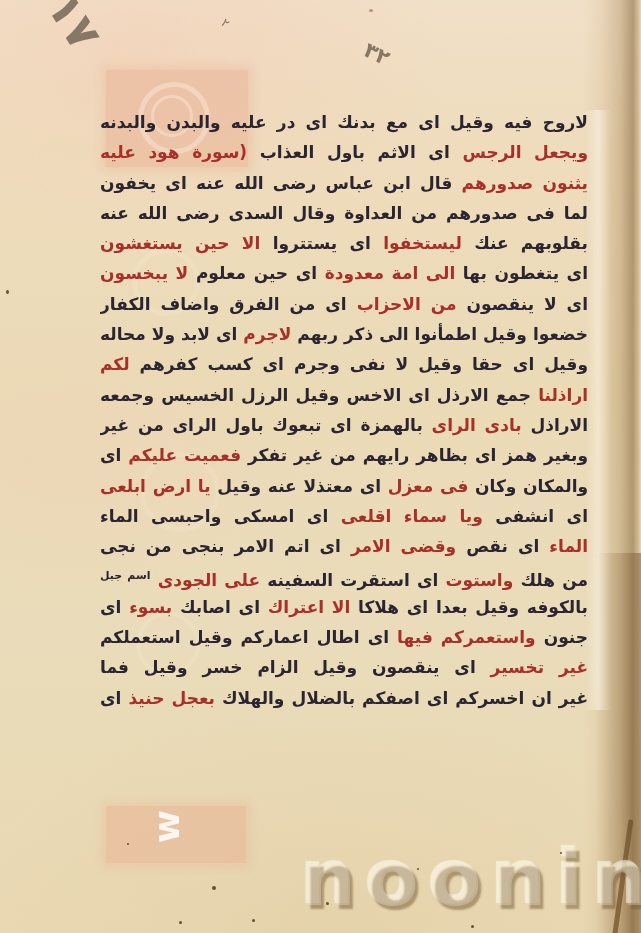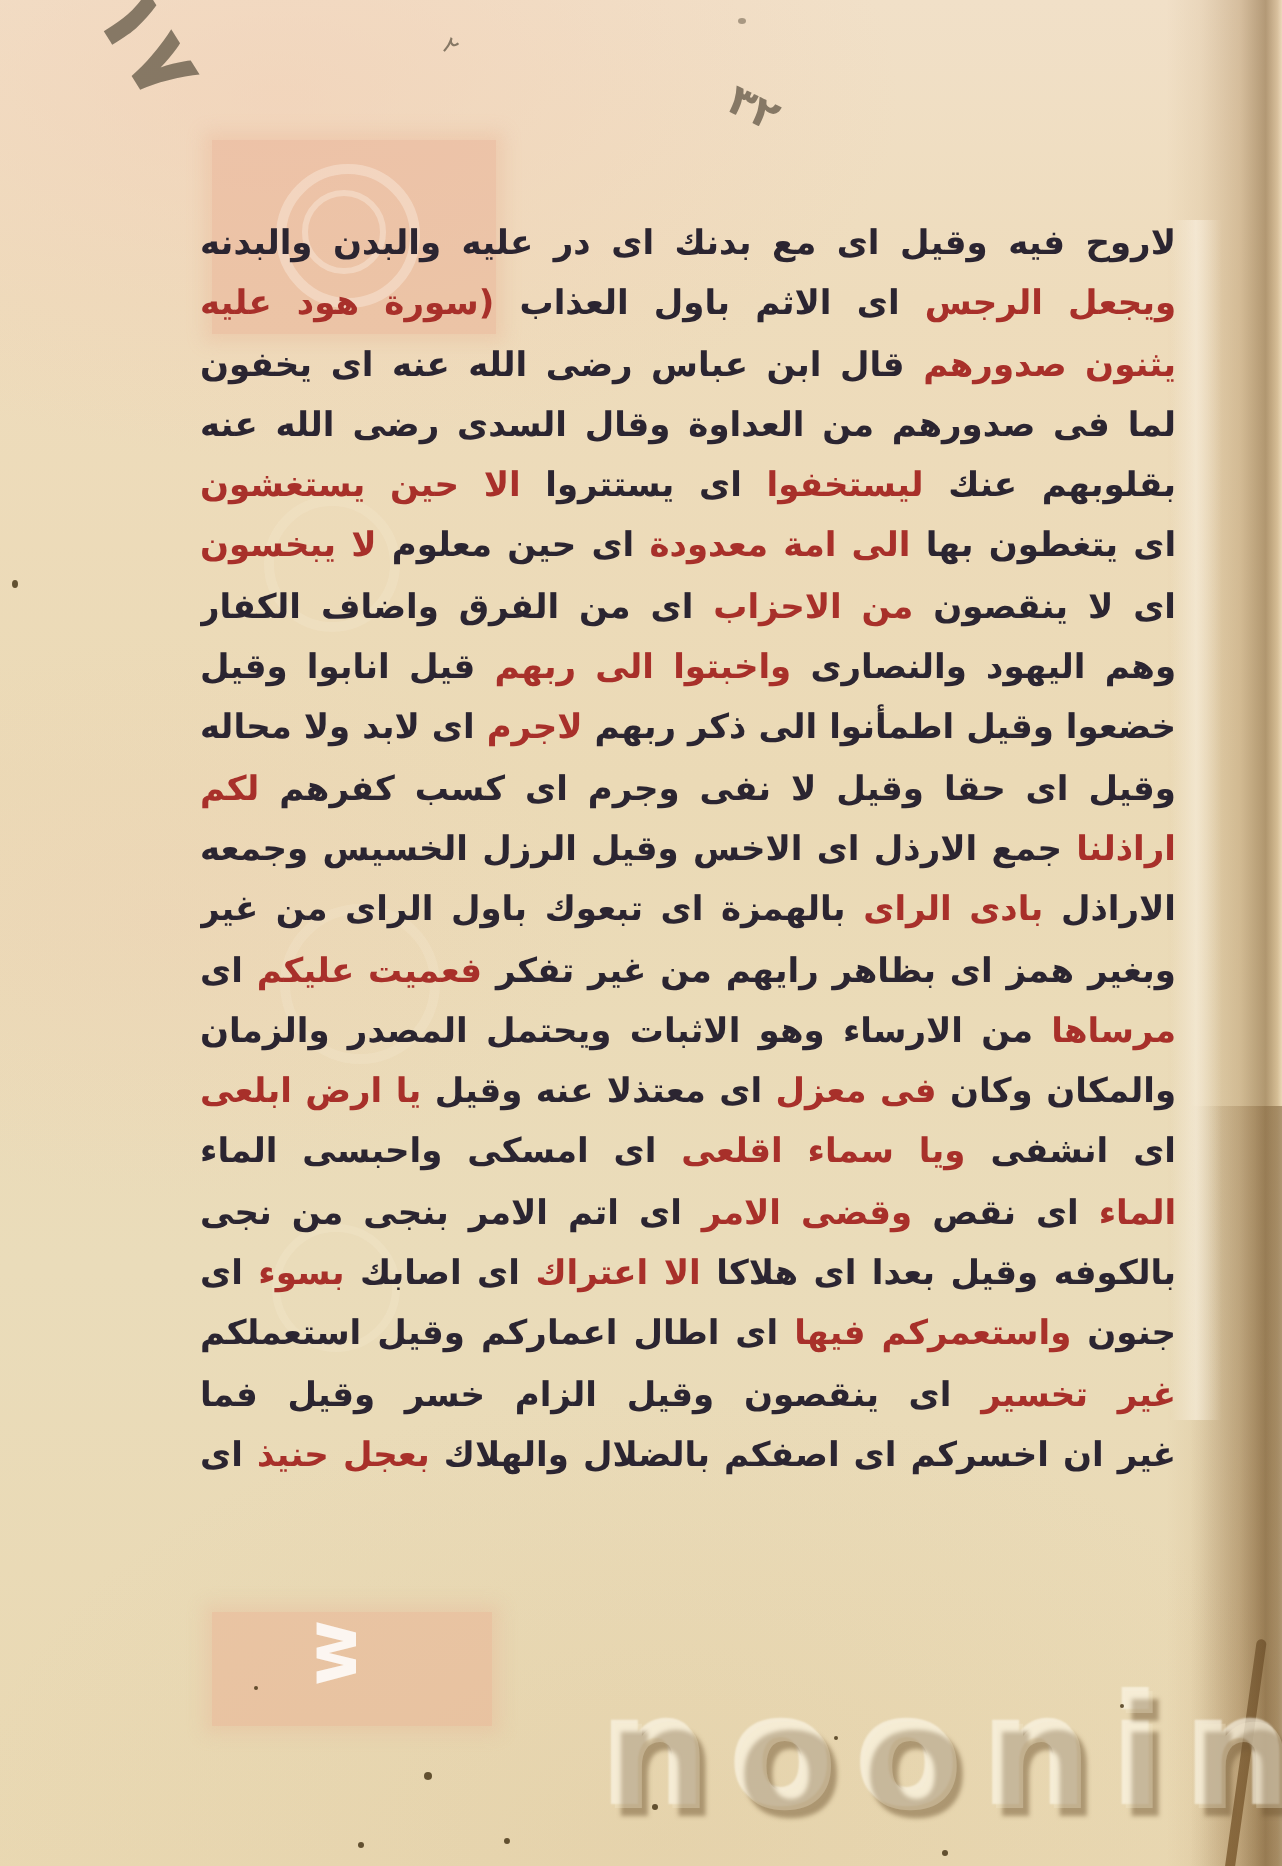"وهم اليهود والنصارى واخبتوا الى" div.line { html: <div><span>وهم اليهود والنصارى</span> <span>واخبتوا الى ربهم</span> <span>قيل انابوا وقيل</span></div> -> none }
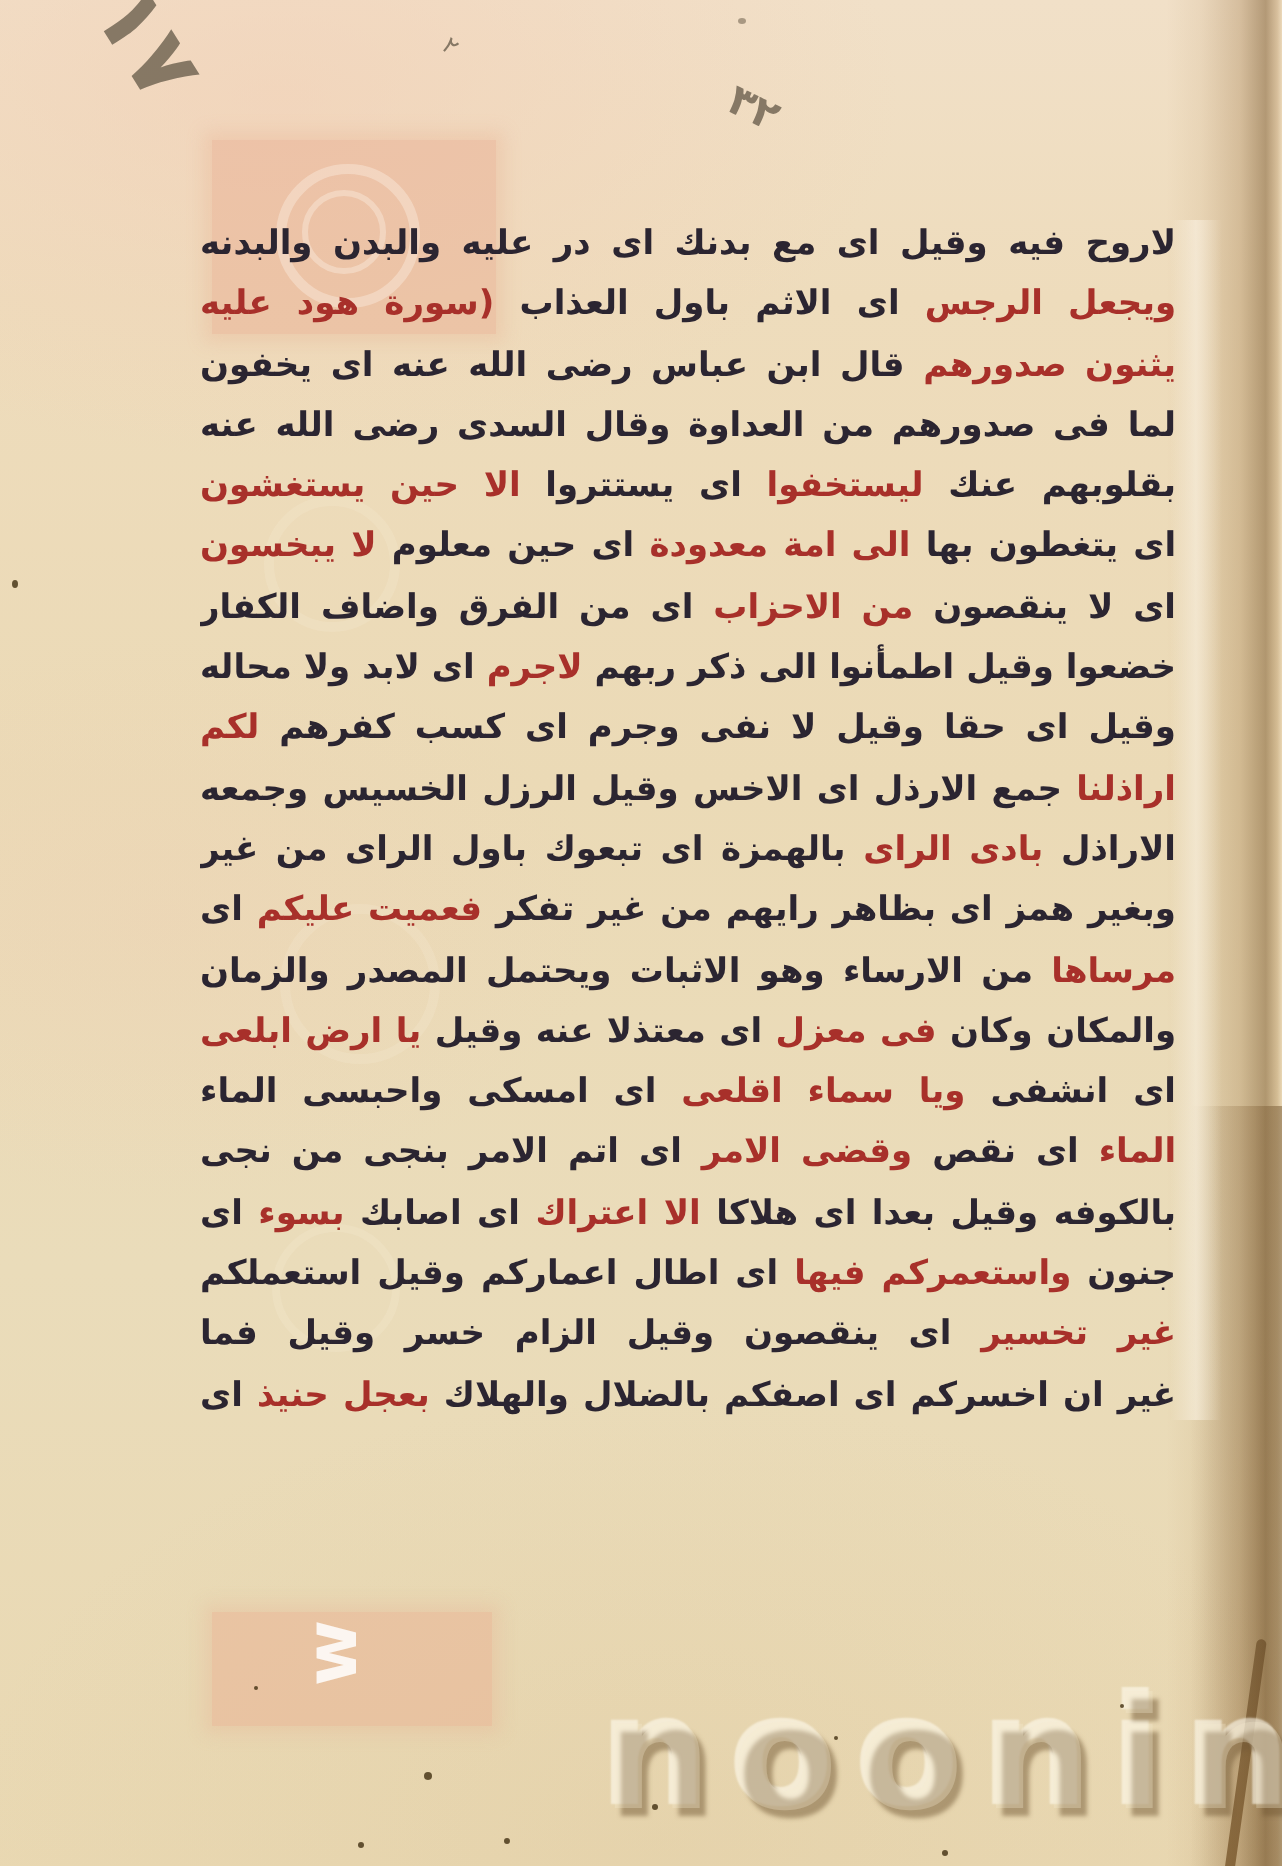"مرساها من الارساء وهو الاثبات" div.line { html: <div><span>مرساها</span> <span>من الارساء وهو الاثبات ويحتمل المصدر والزمان</span></div> -> none }
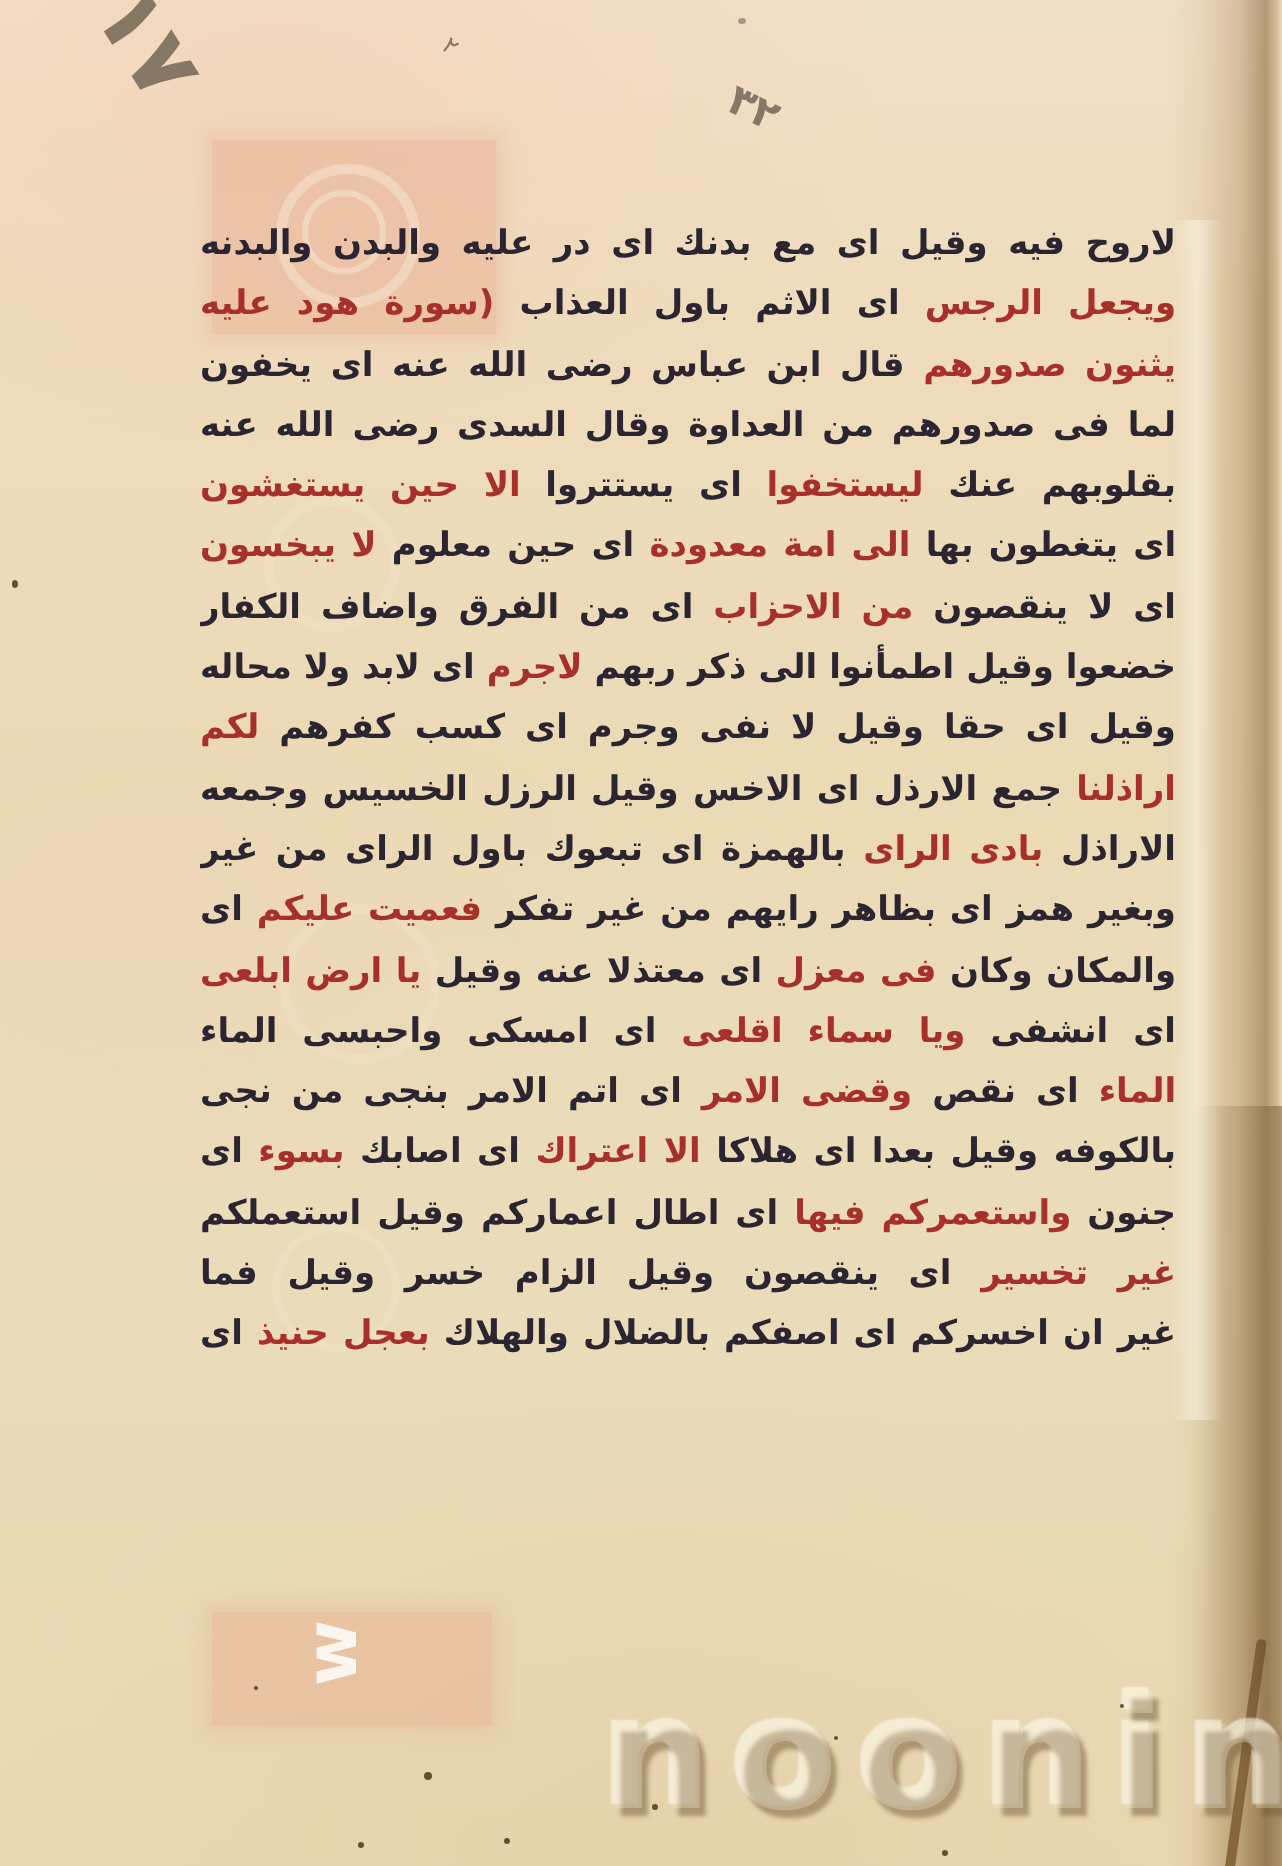"من هلك واستوت اى استقرت" div.line { html: none -> <div><span>من هلك</span> <span>واستوت</span> <span>اى استقرت السفينه</span> <span>على الجودى</span> <span>اسم جبل</span></div> }
